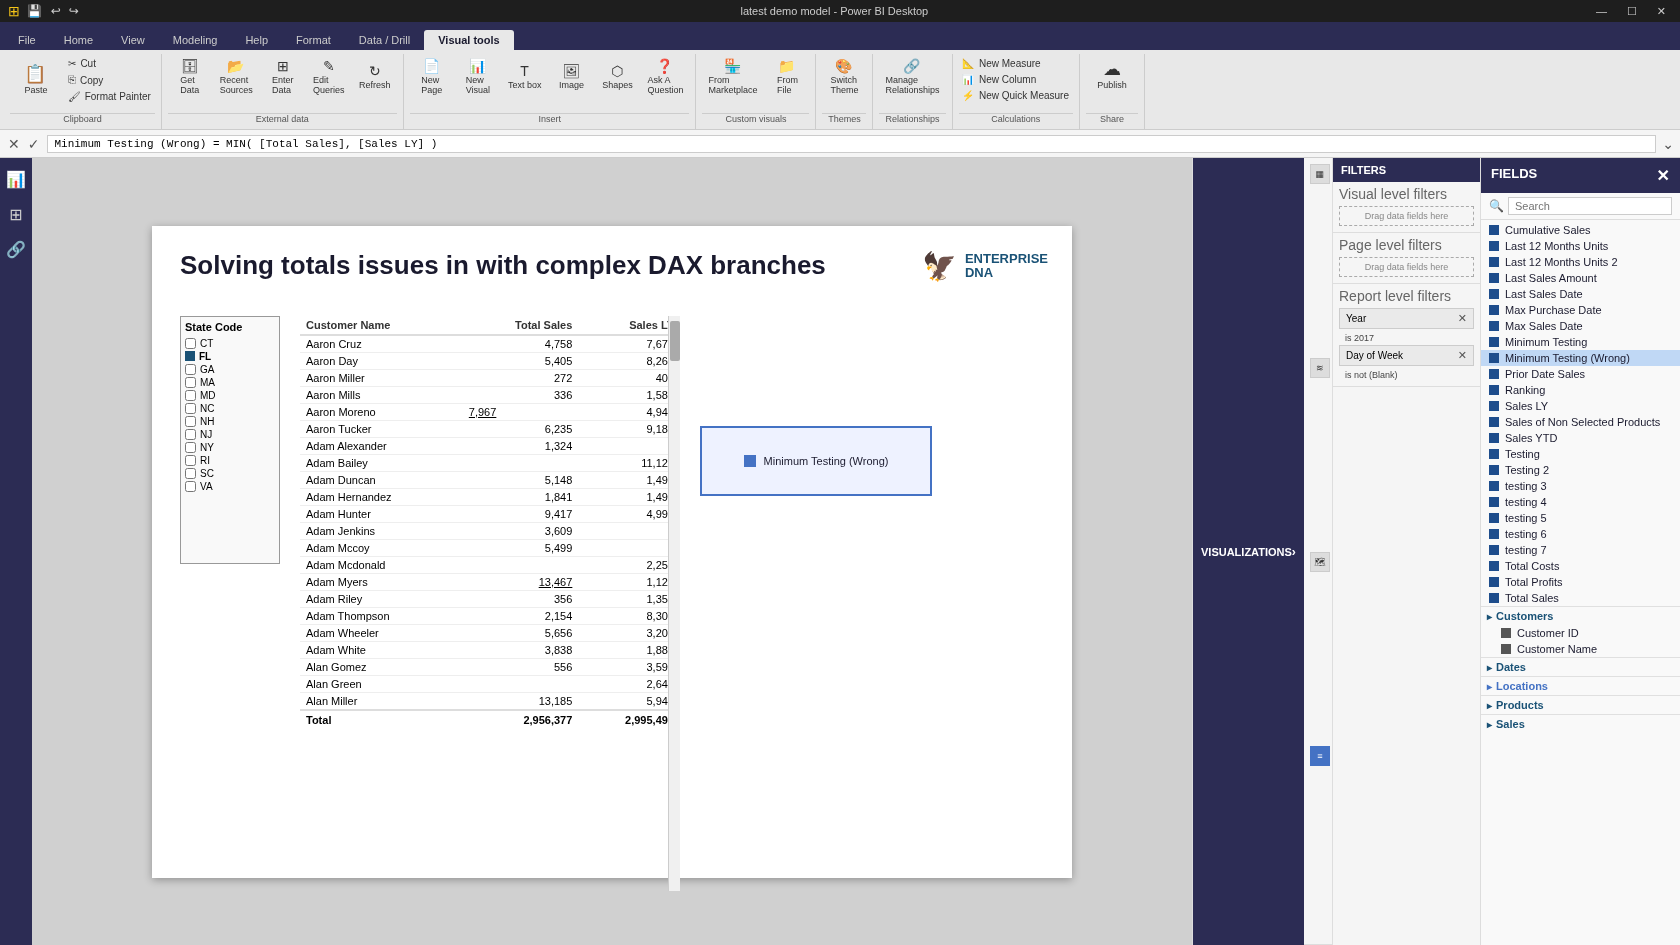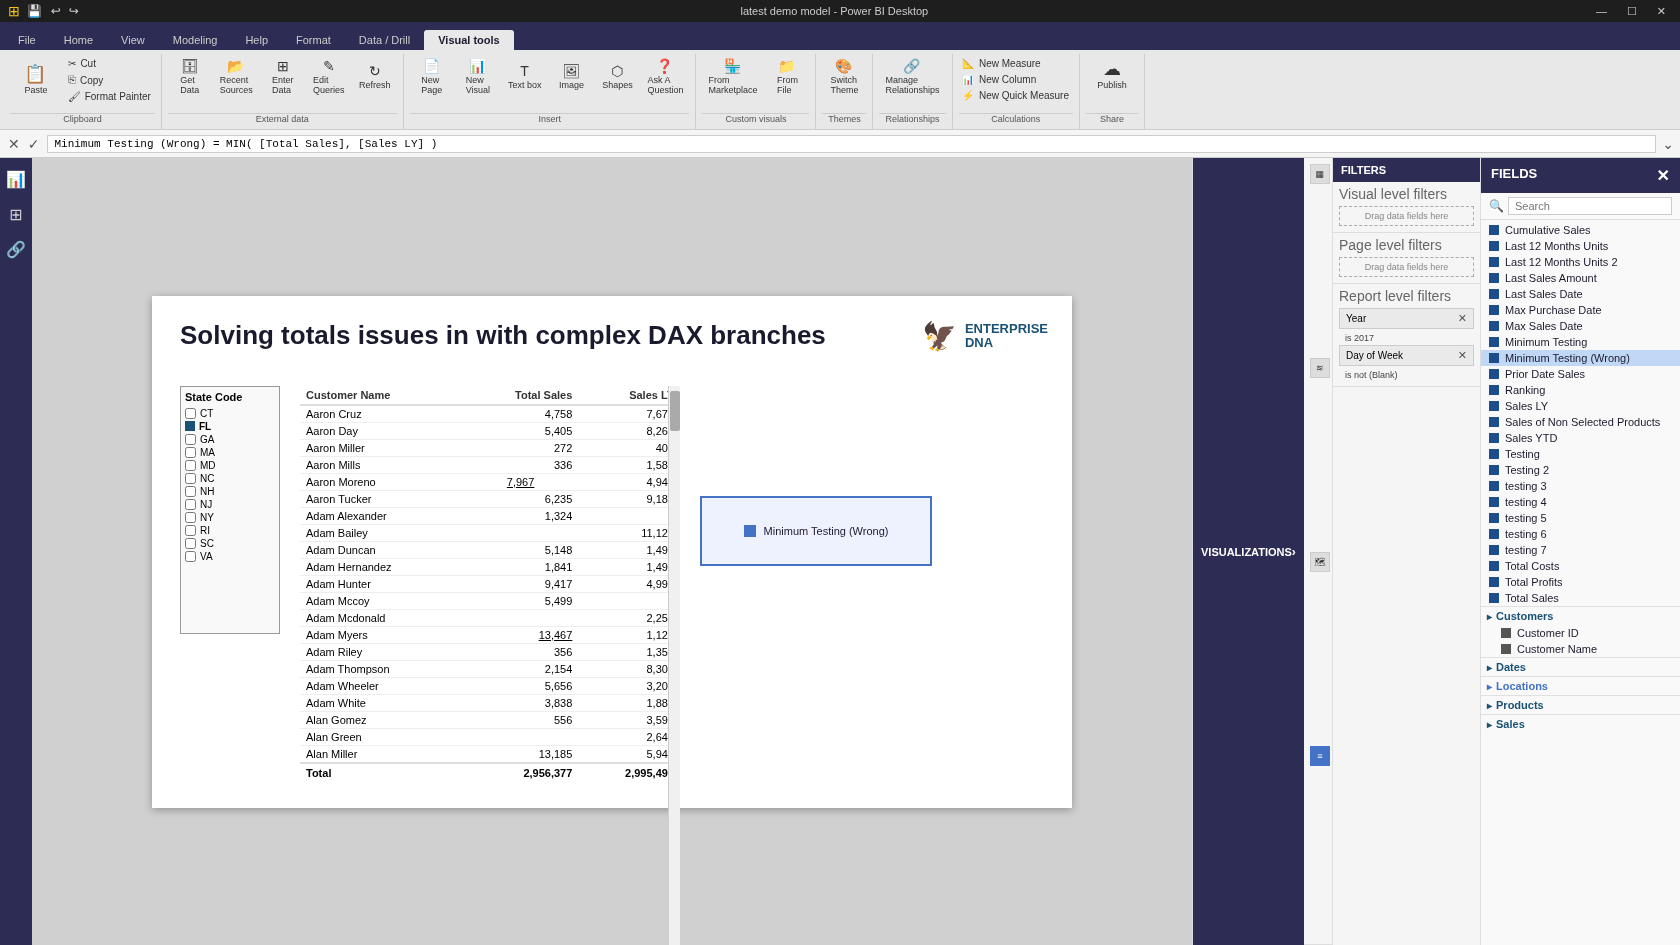"Solving totals issues in with" #canvas { height: 512px -> 652px }
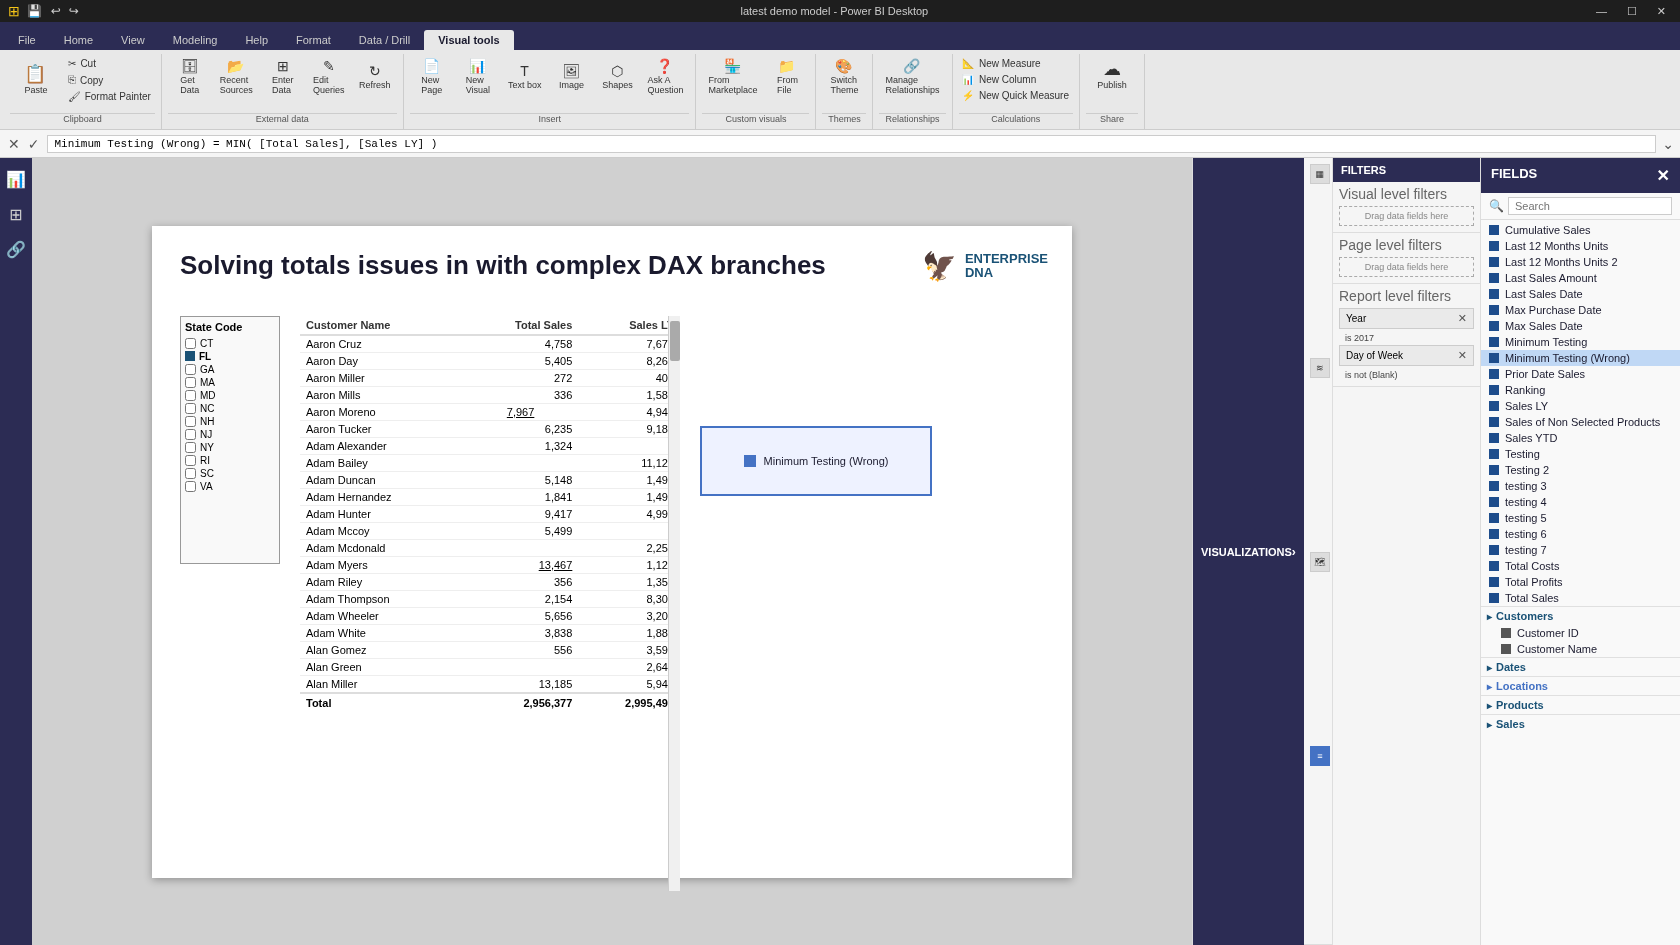"7,967" td { text-align: center -> left }
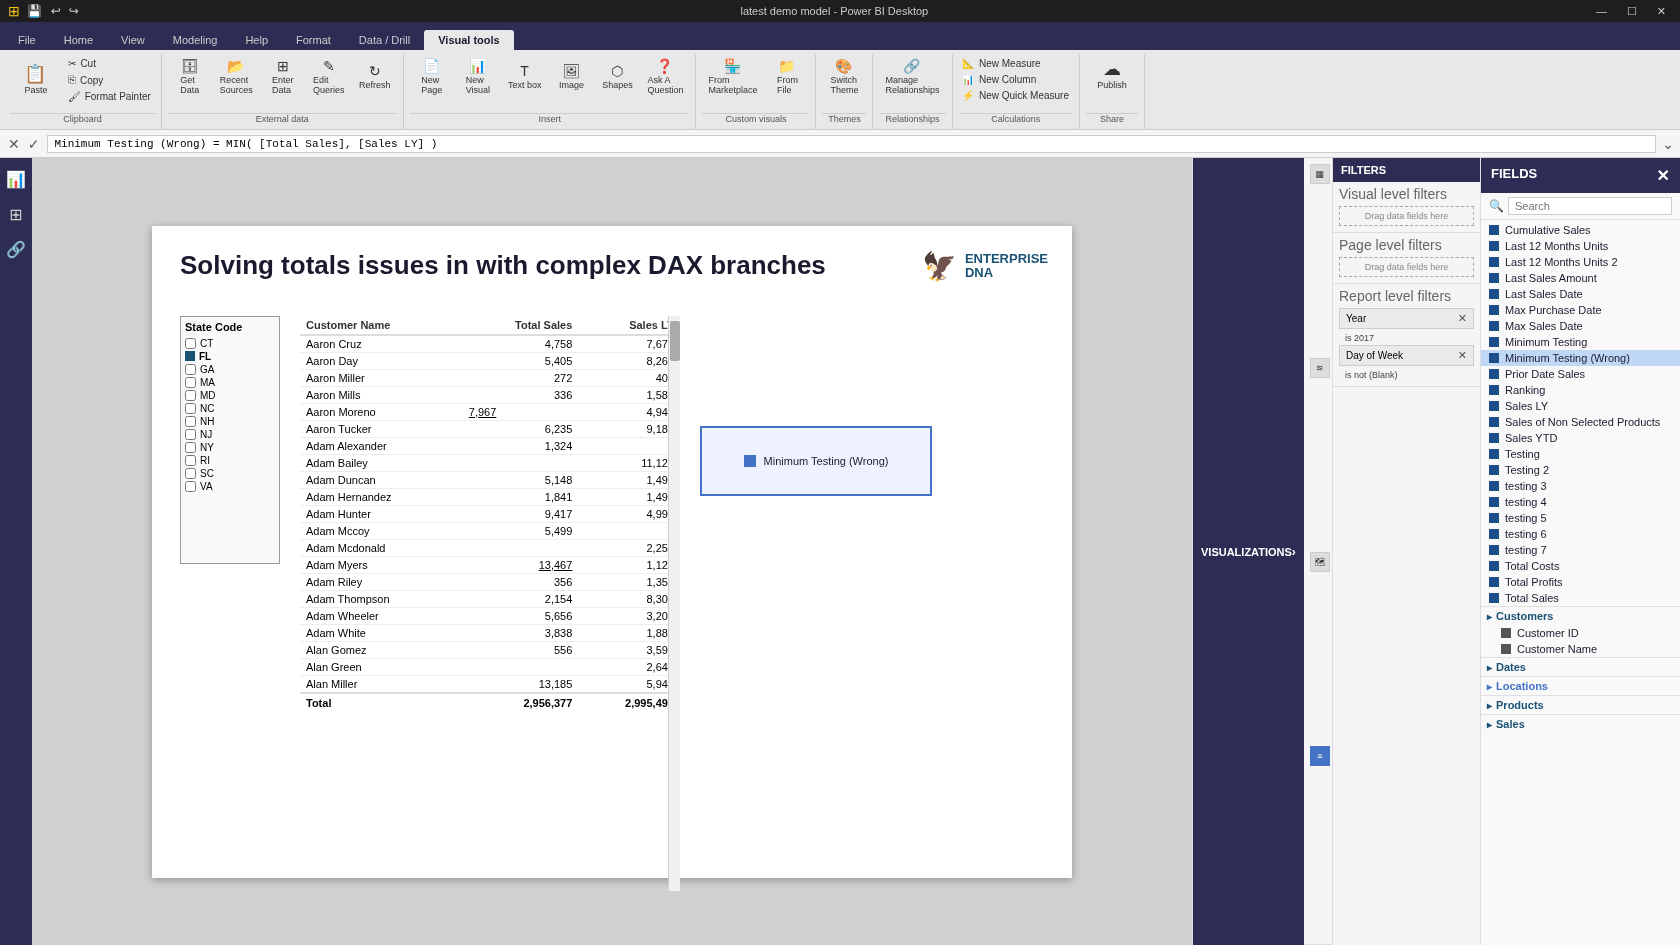"Adam Jenkins" tr { html: none -> <tr> <td>Adam Jenkins</td> <td>3,609</td> <td></td> </tr> }
